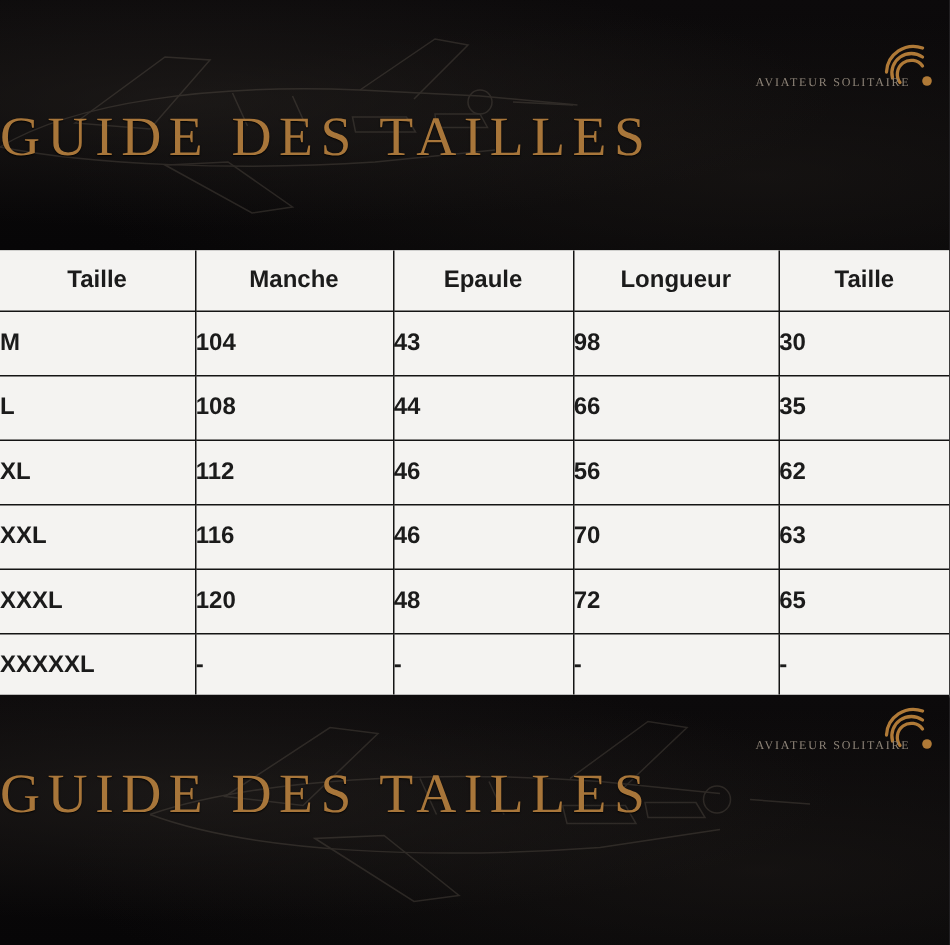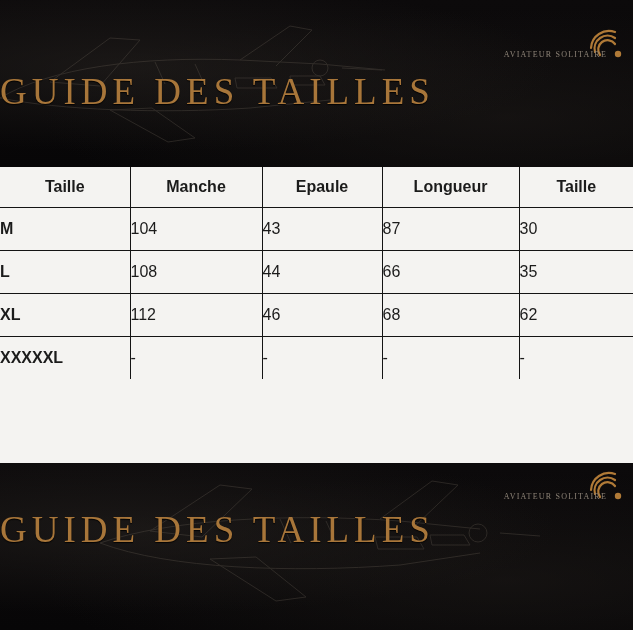"104" table.size-table tbody td.val { font-weight: normal -> bold }
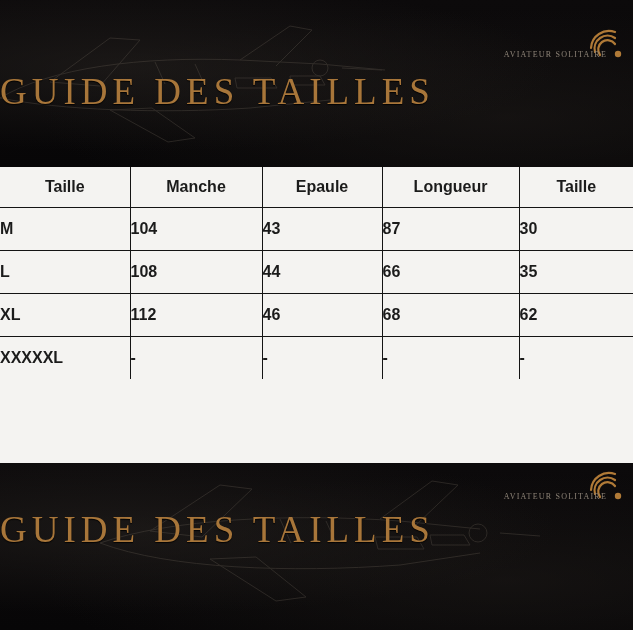"87" td.val { text: 87 -> 98 }
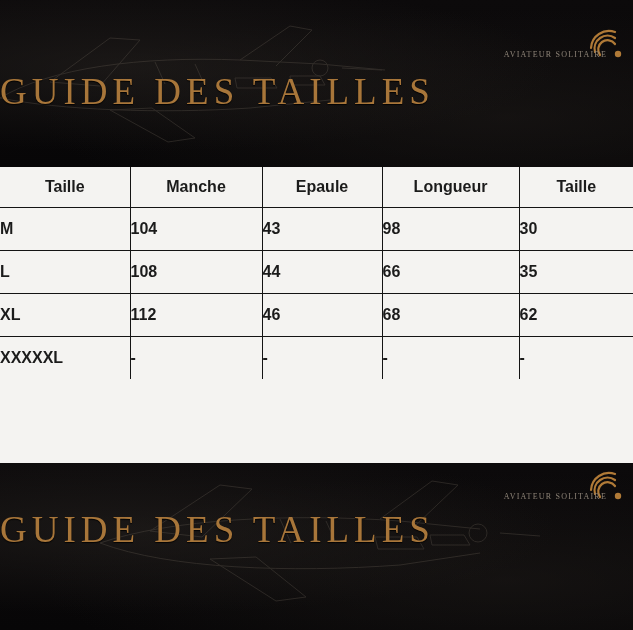"68" td.val { text: 68 -> 56 }
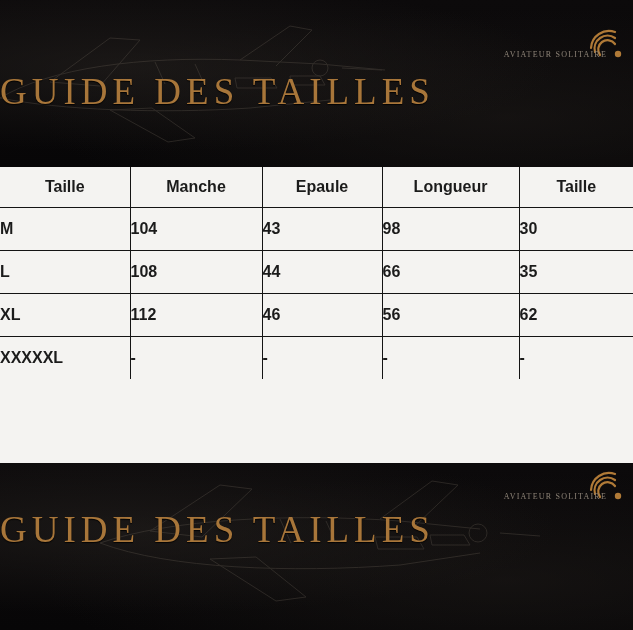"XXL" tr { html: none -> <tr> <td>XXL</td> <td>116</td> <td>46</td> <td>70</td> <td>63</td> </tr> }
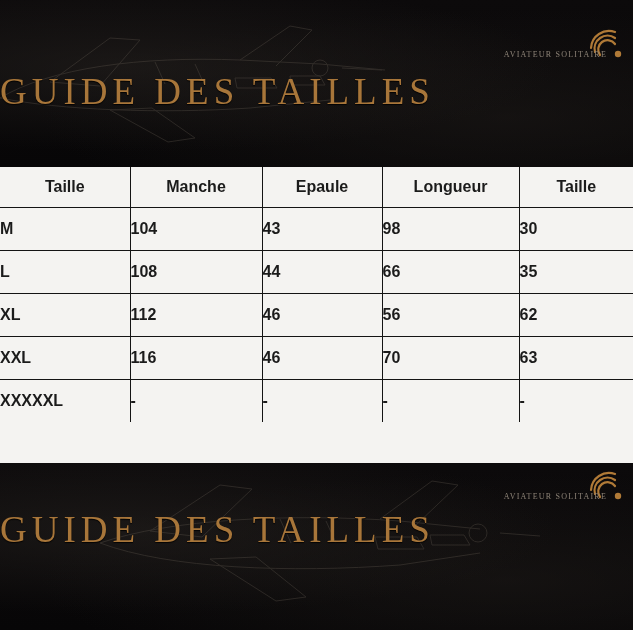"XXXL" tr { html: none -> <tr> <td>XXXL</td> <td>120</td> <td>48</td> <td>72</td> <td>65</td> </tr> }
